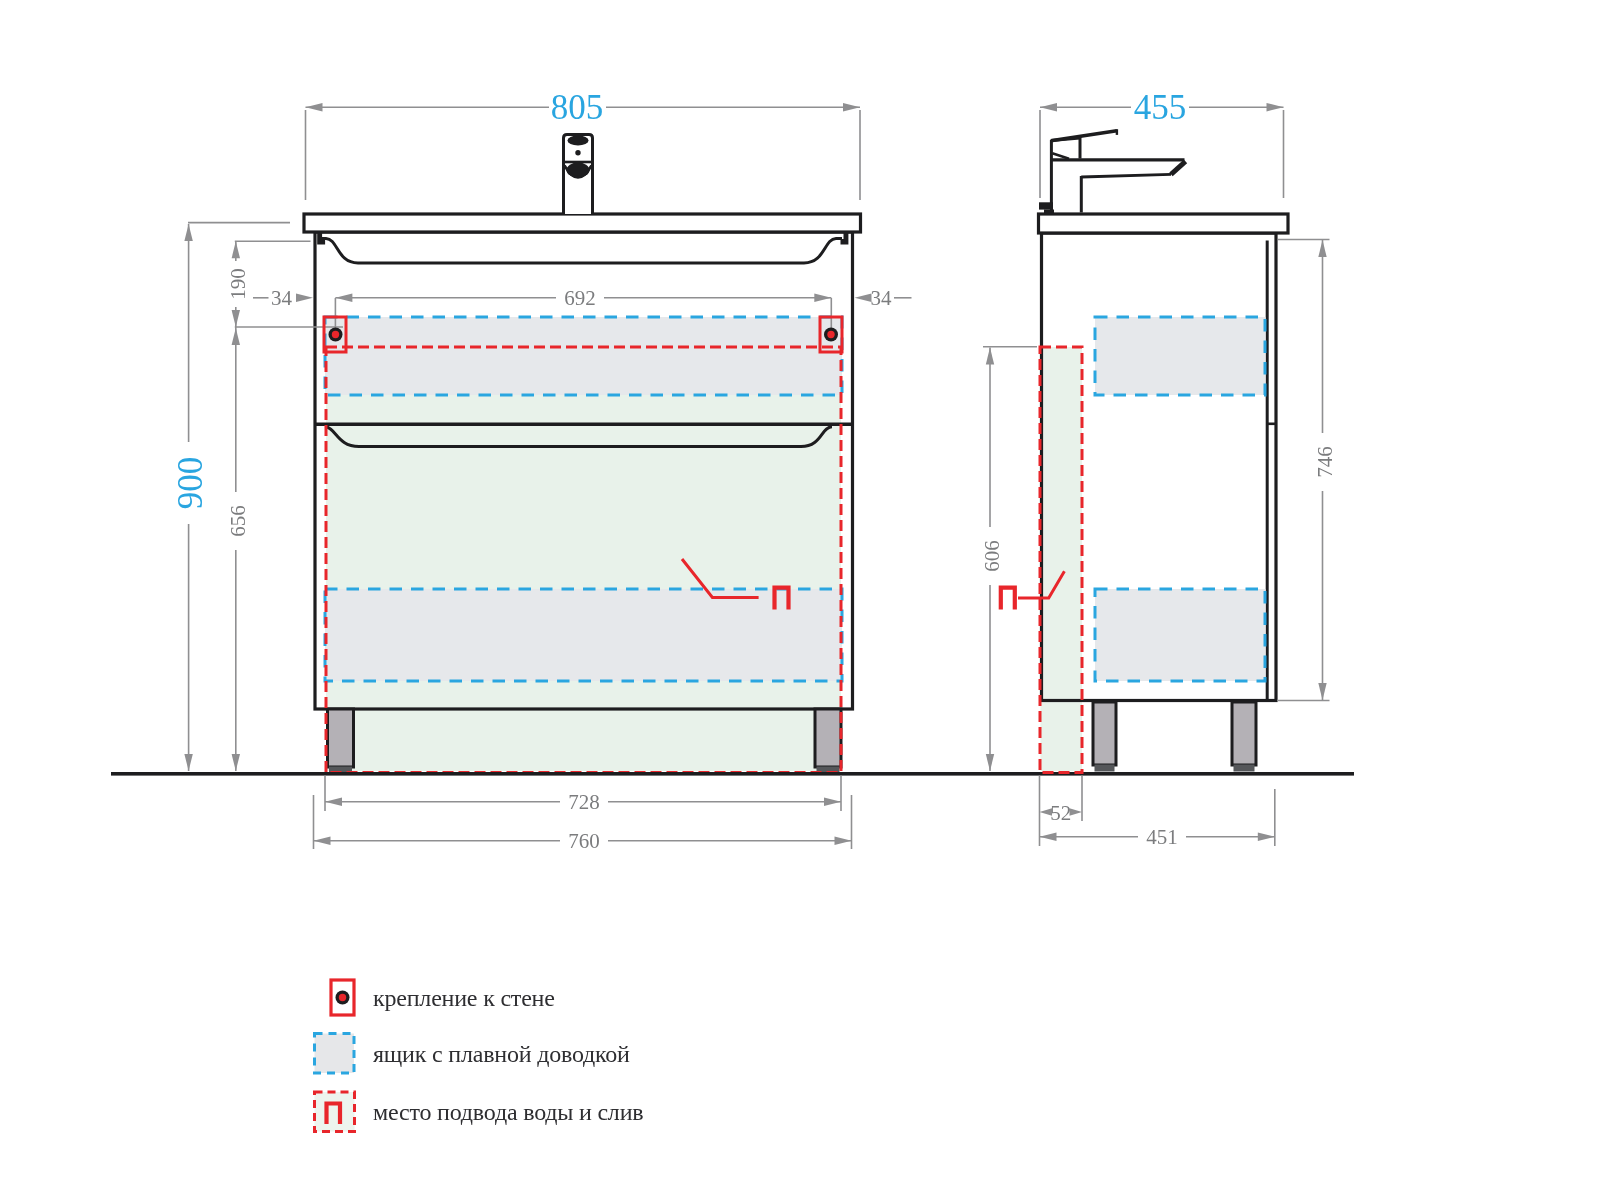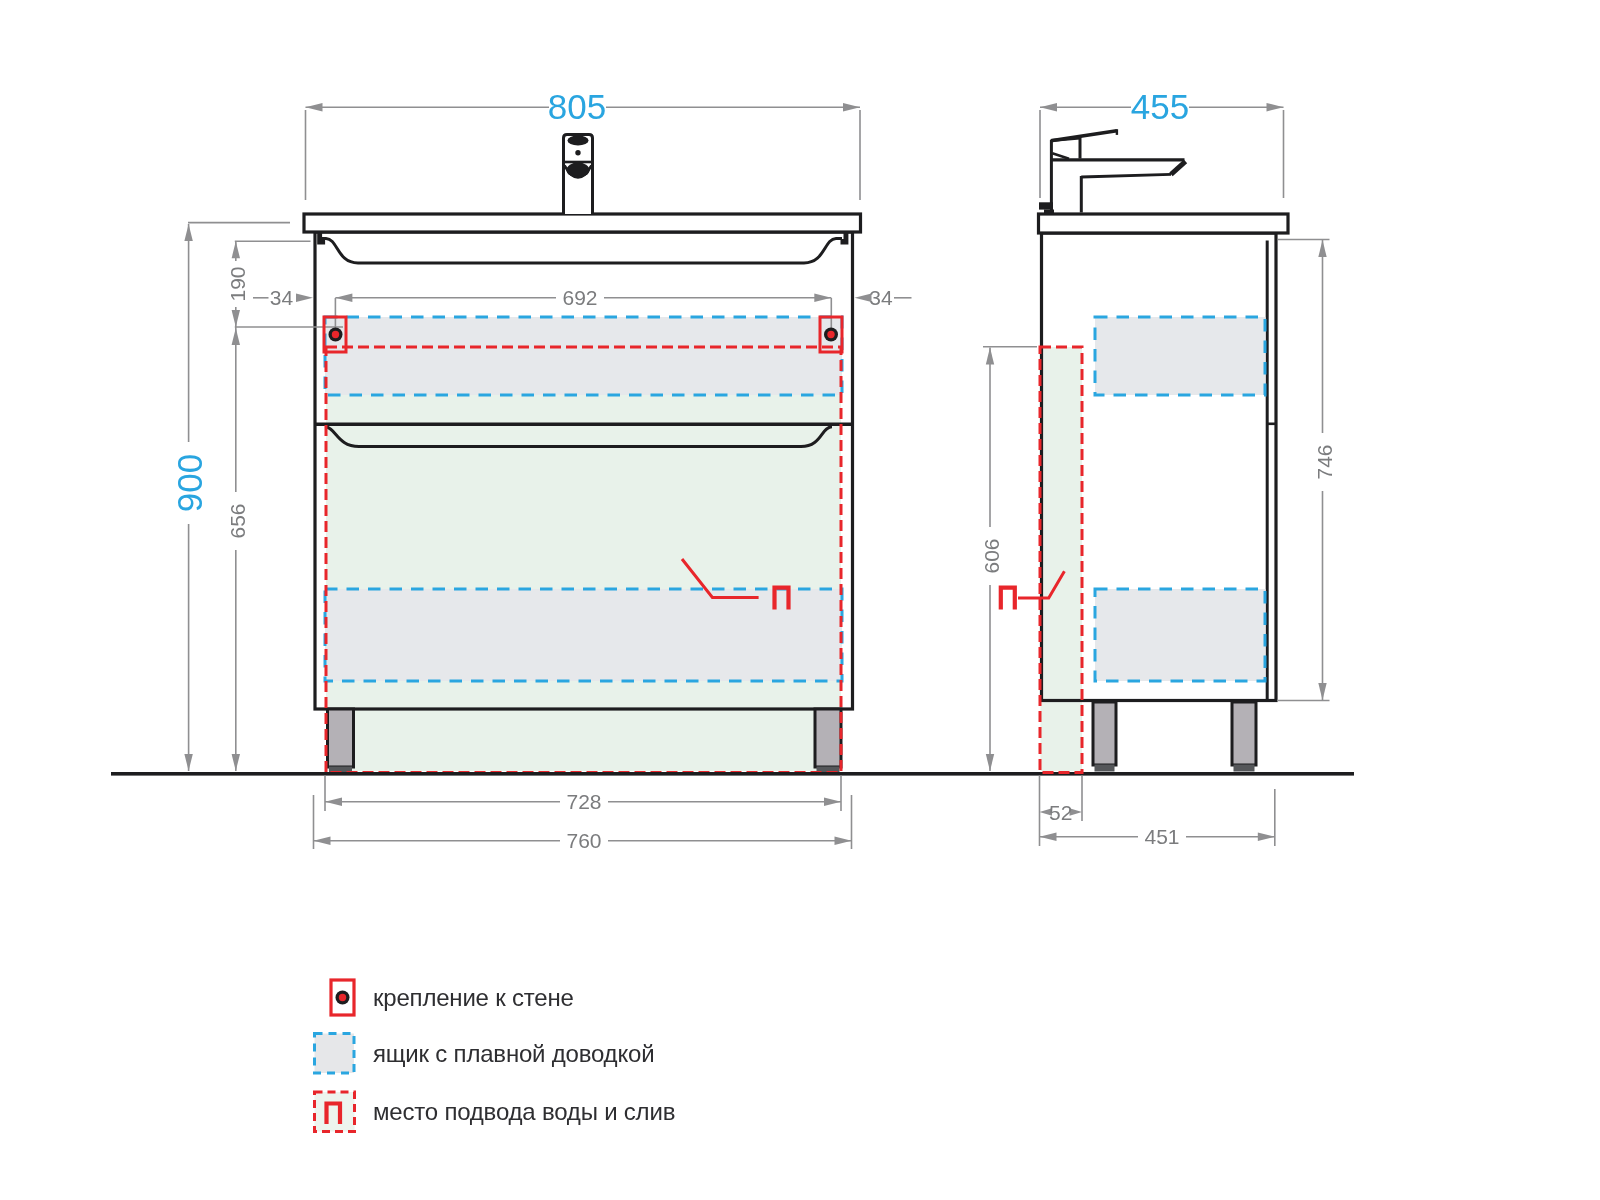"805" #c { font-family: Liberation Sans, sans-serif -> Liberation Serif, serif }
